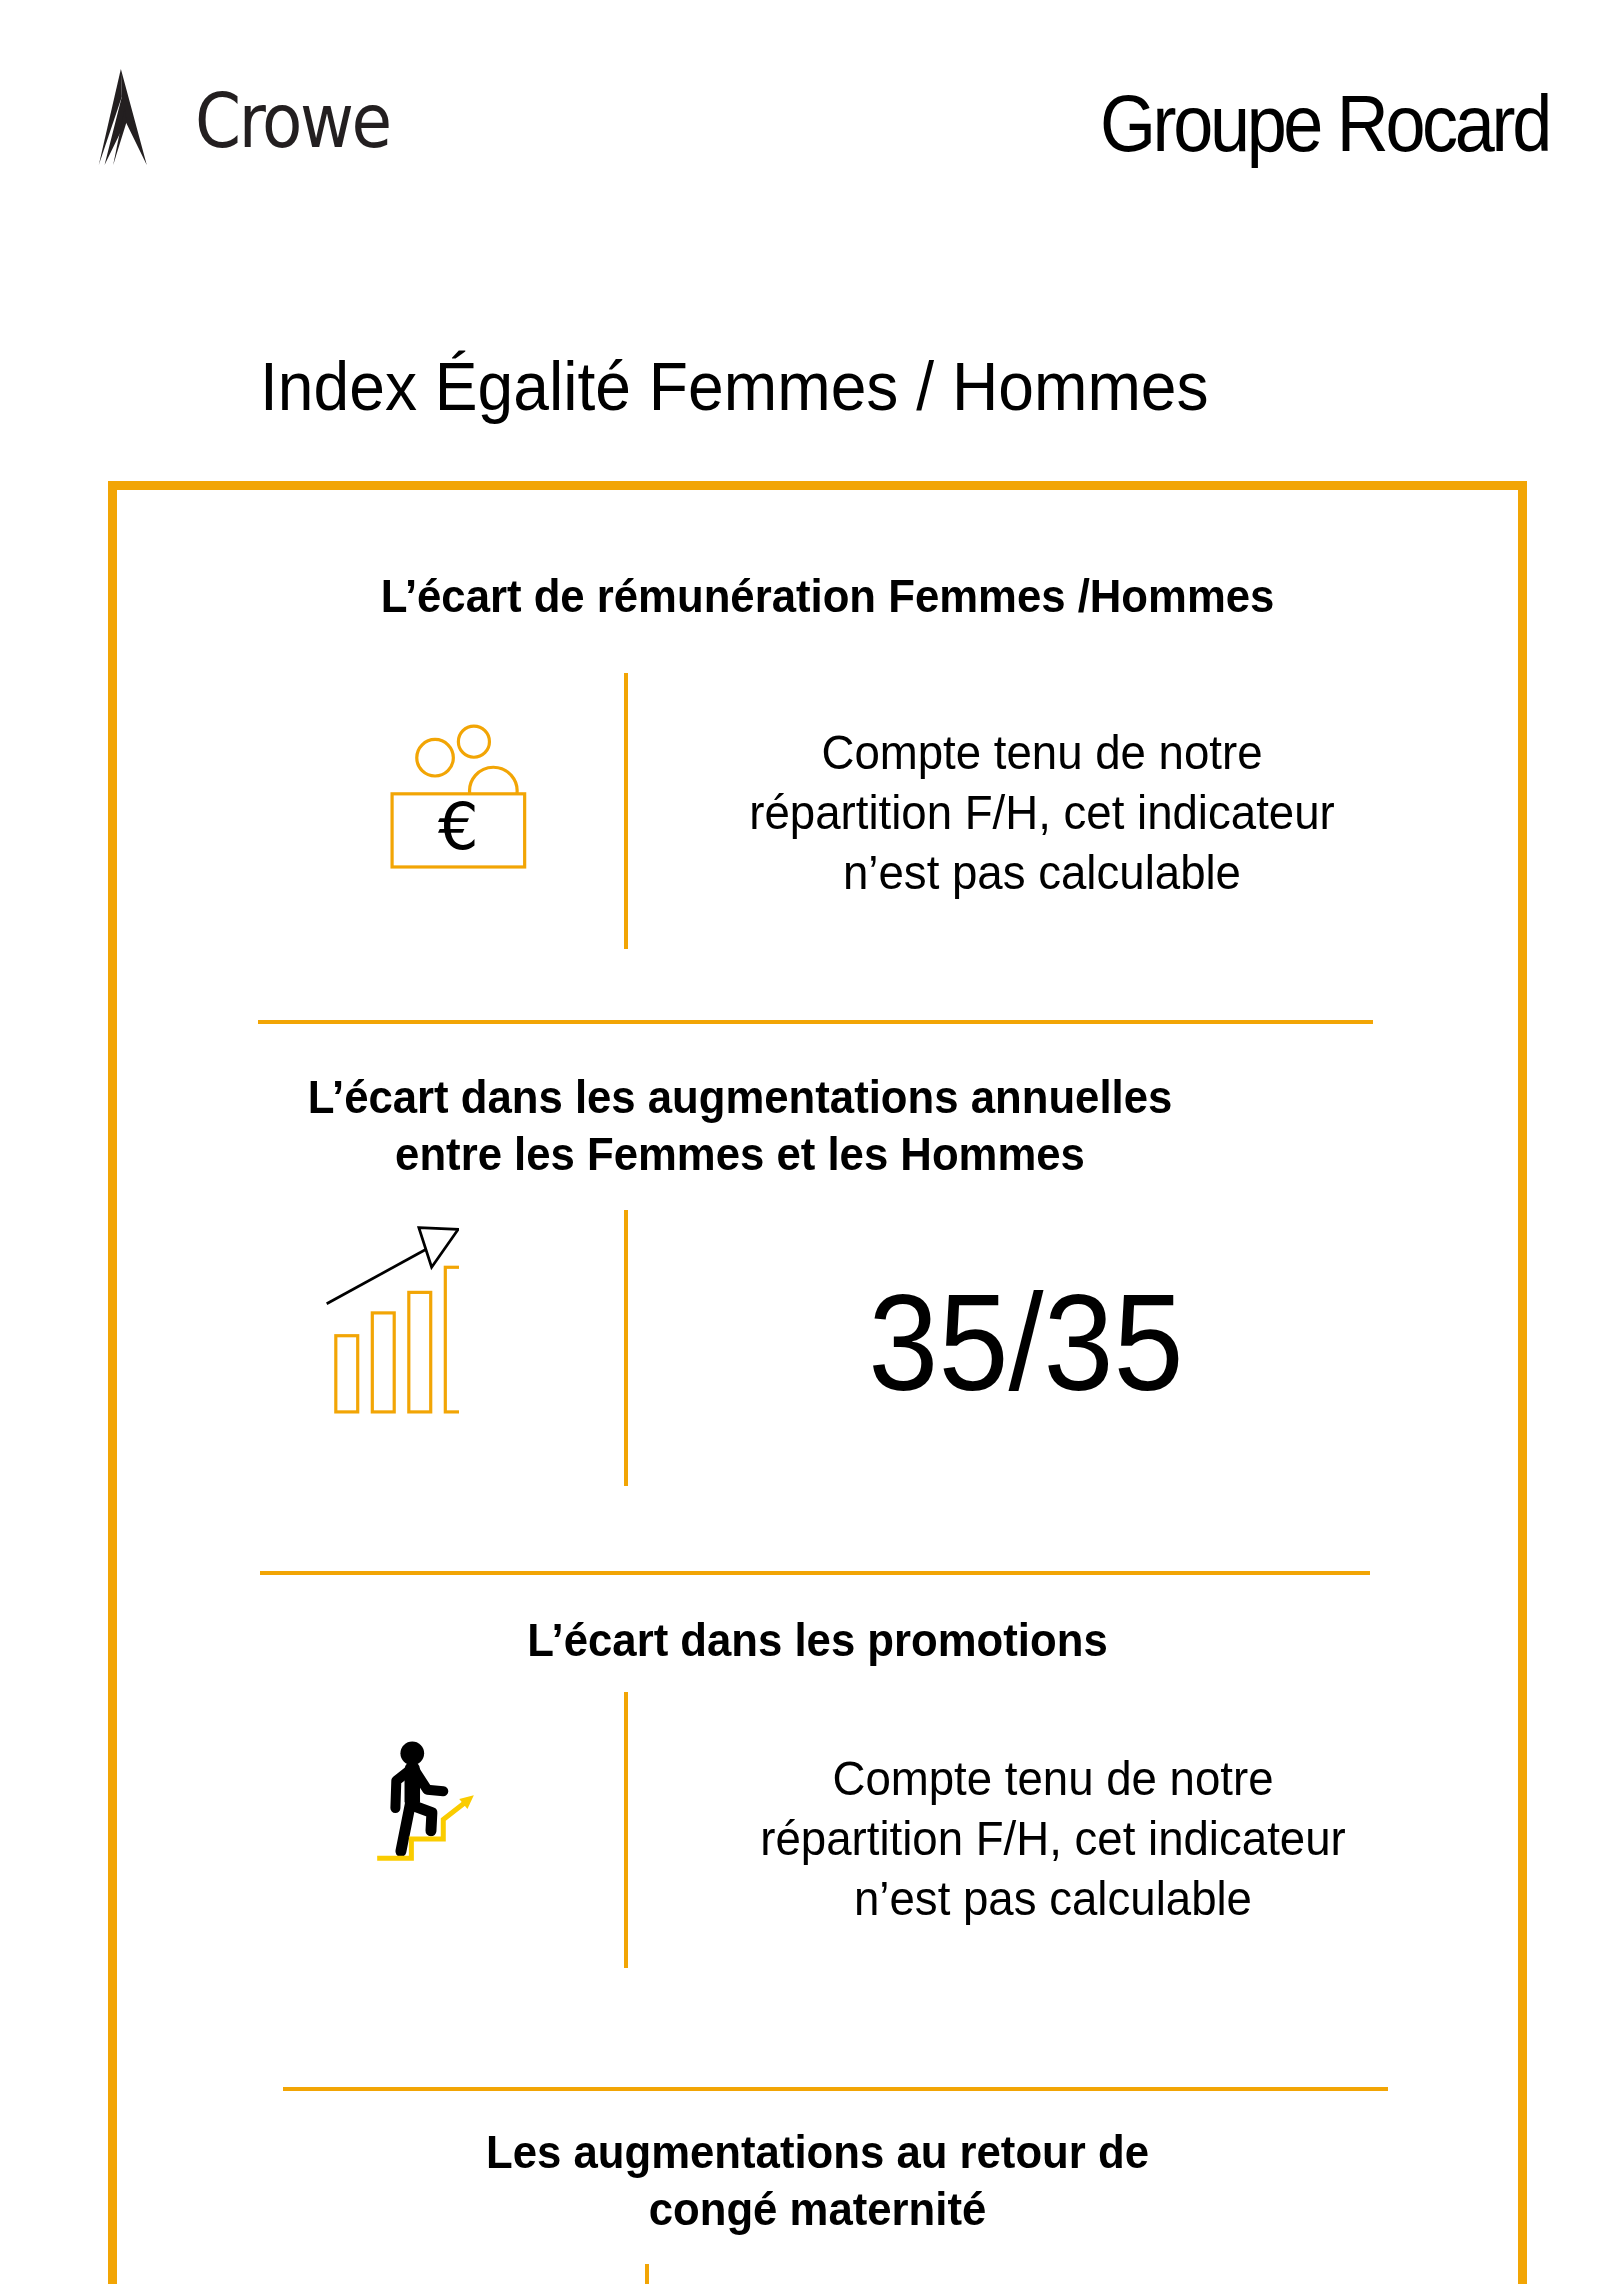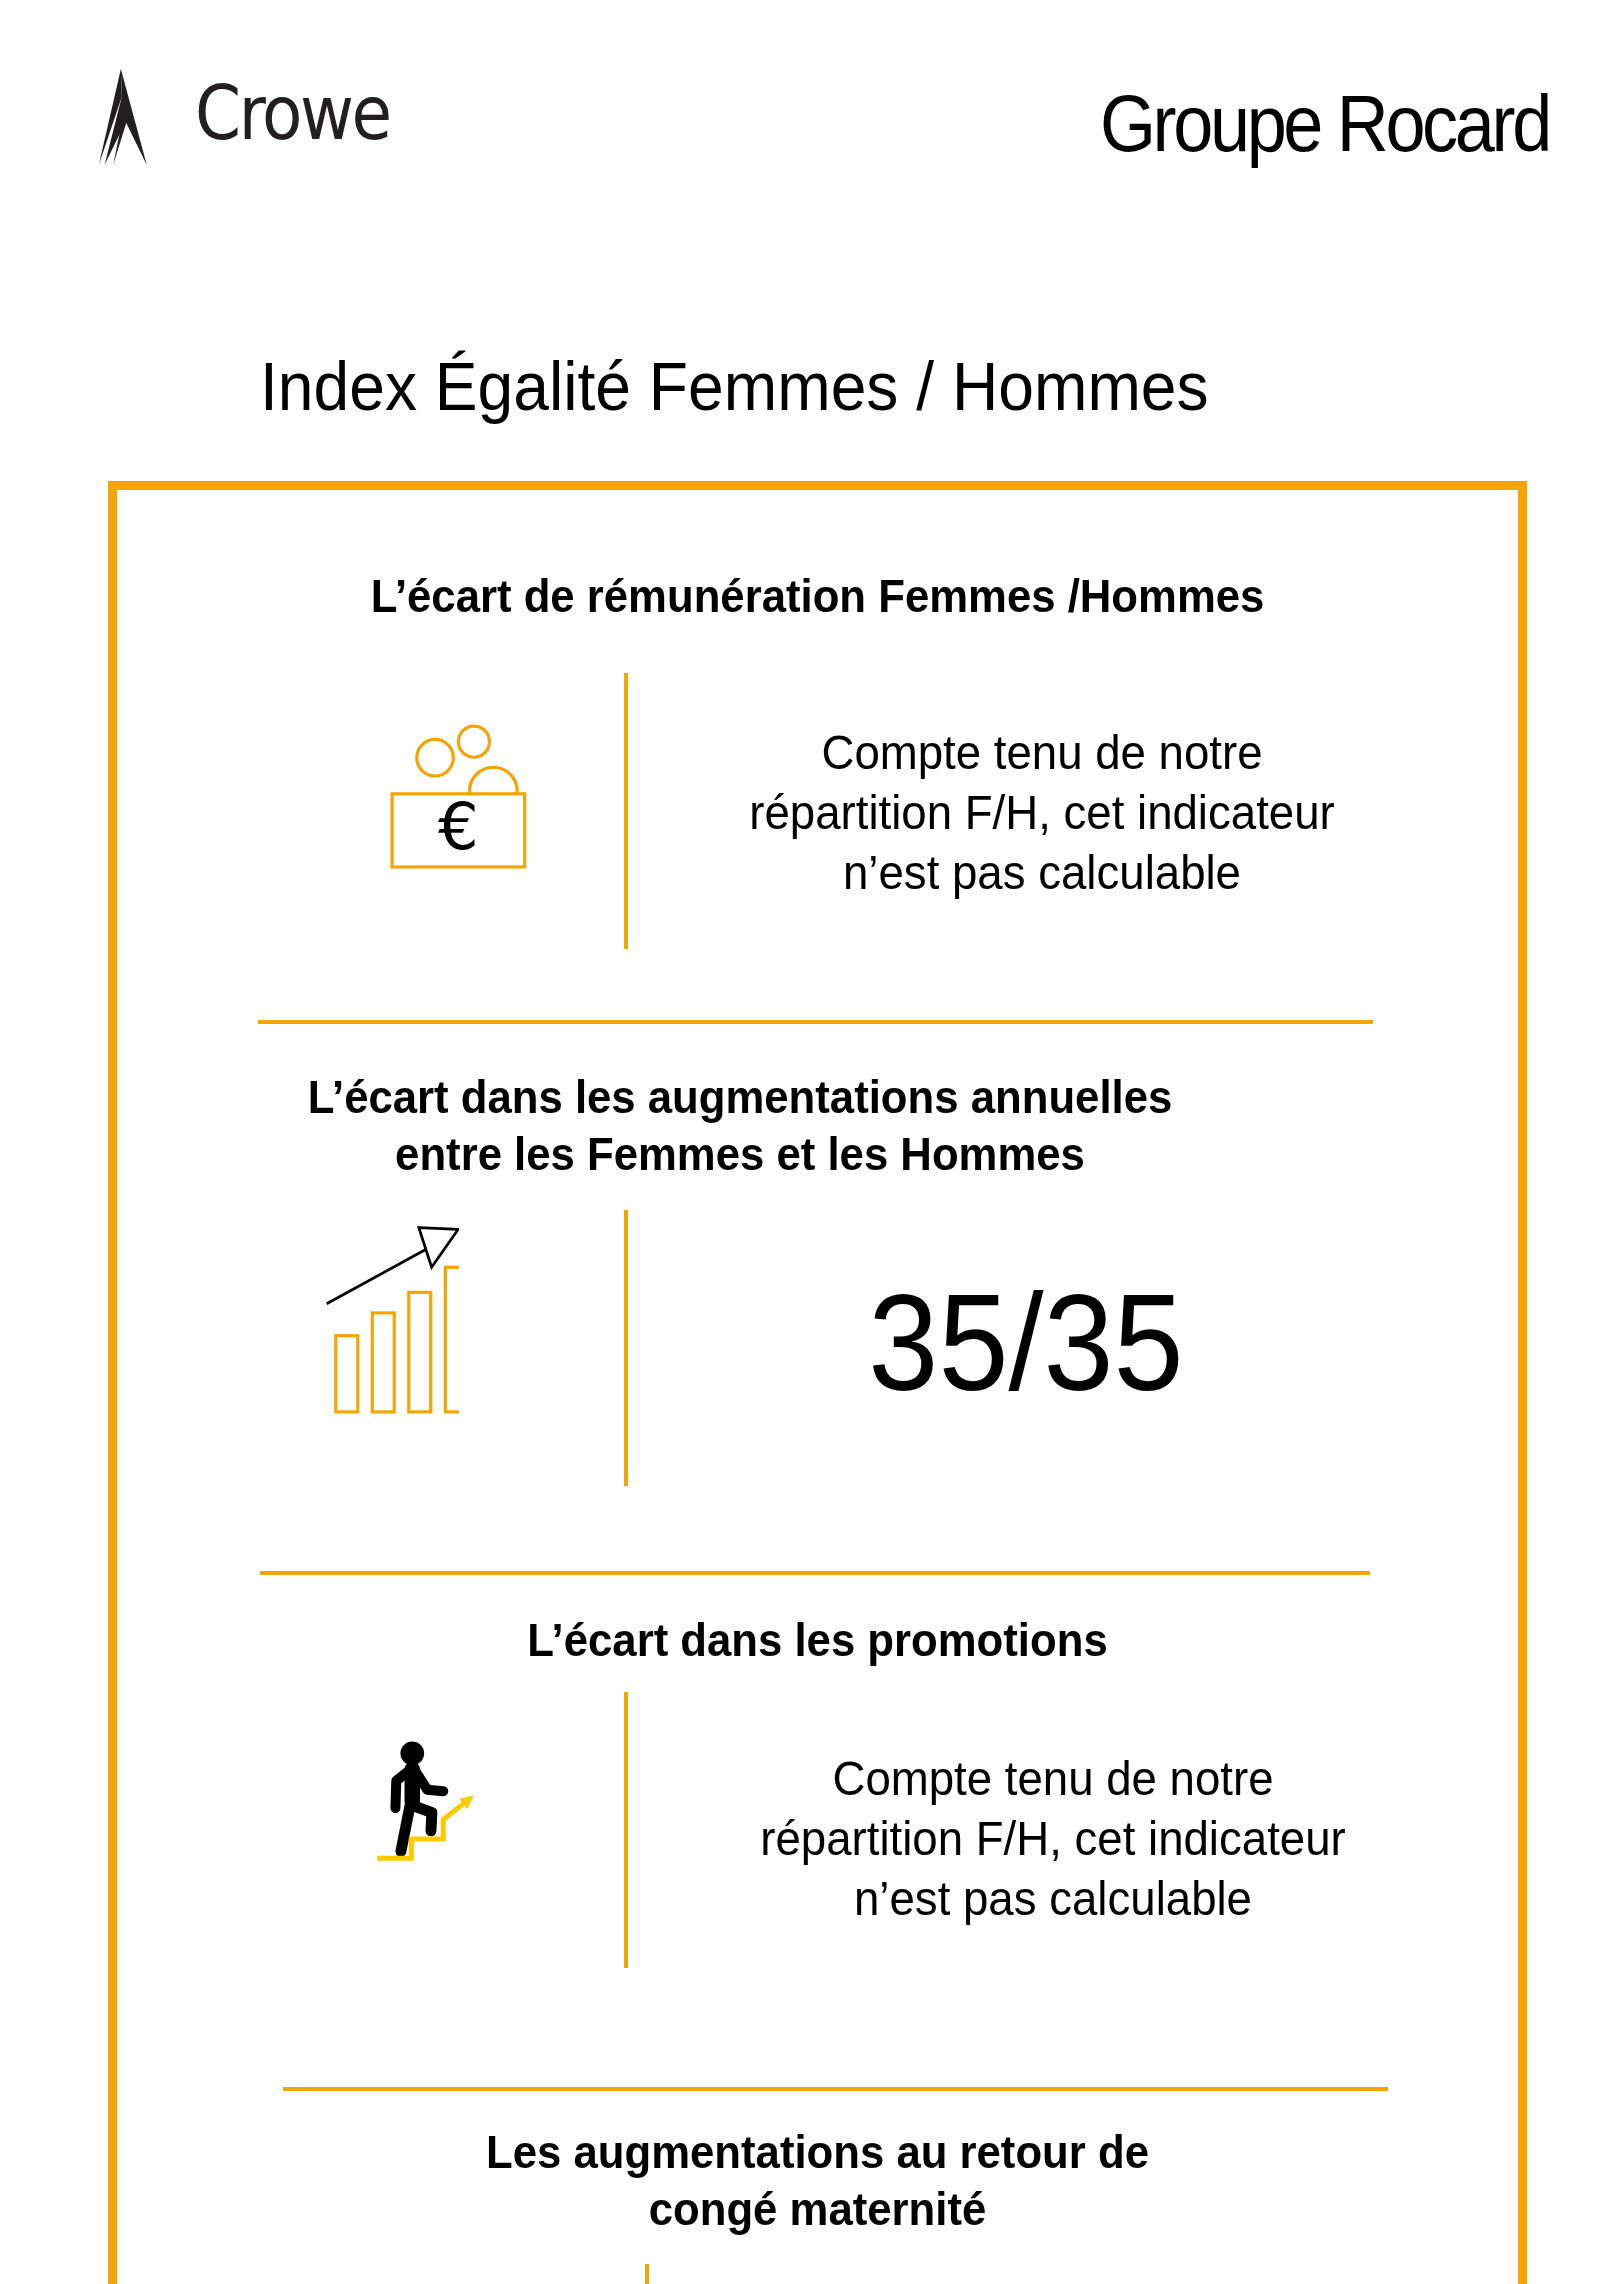"Crowe" .logo-crowe { align-items: flex-start -> flex-end }
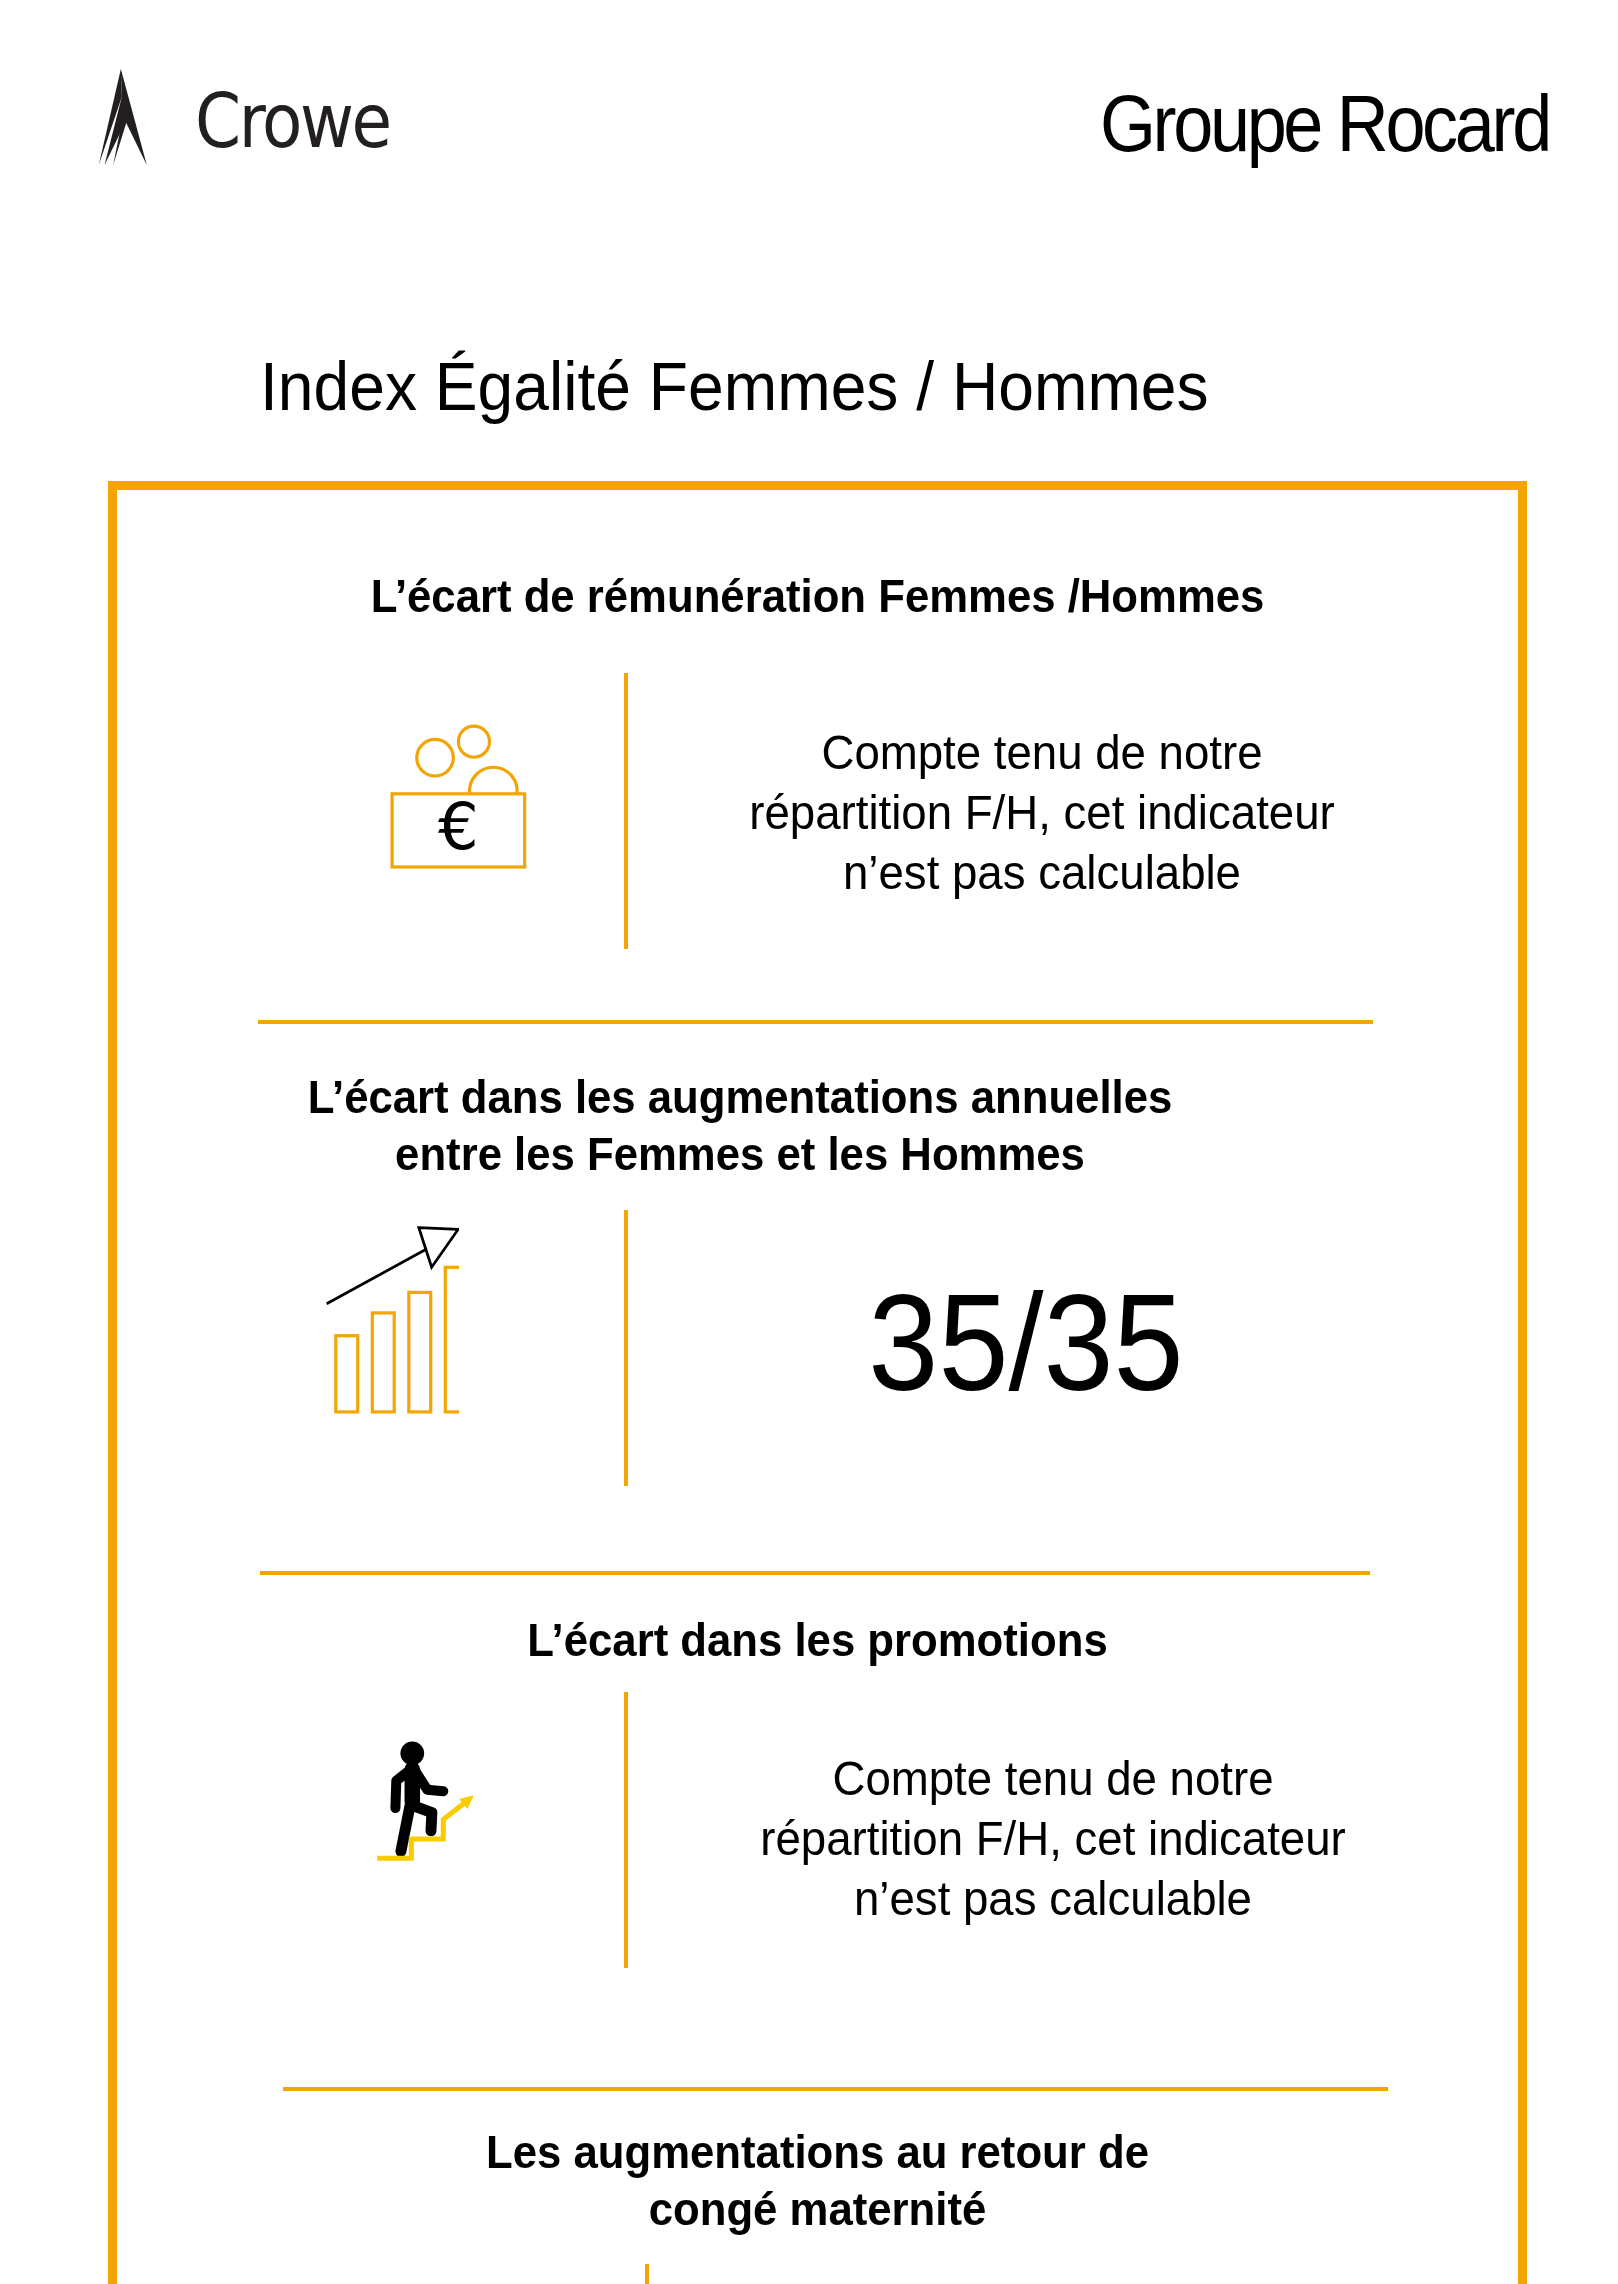"L’écart de rémunération Femmes /Hommes" div.abs { padding-left: none -> 20px }
